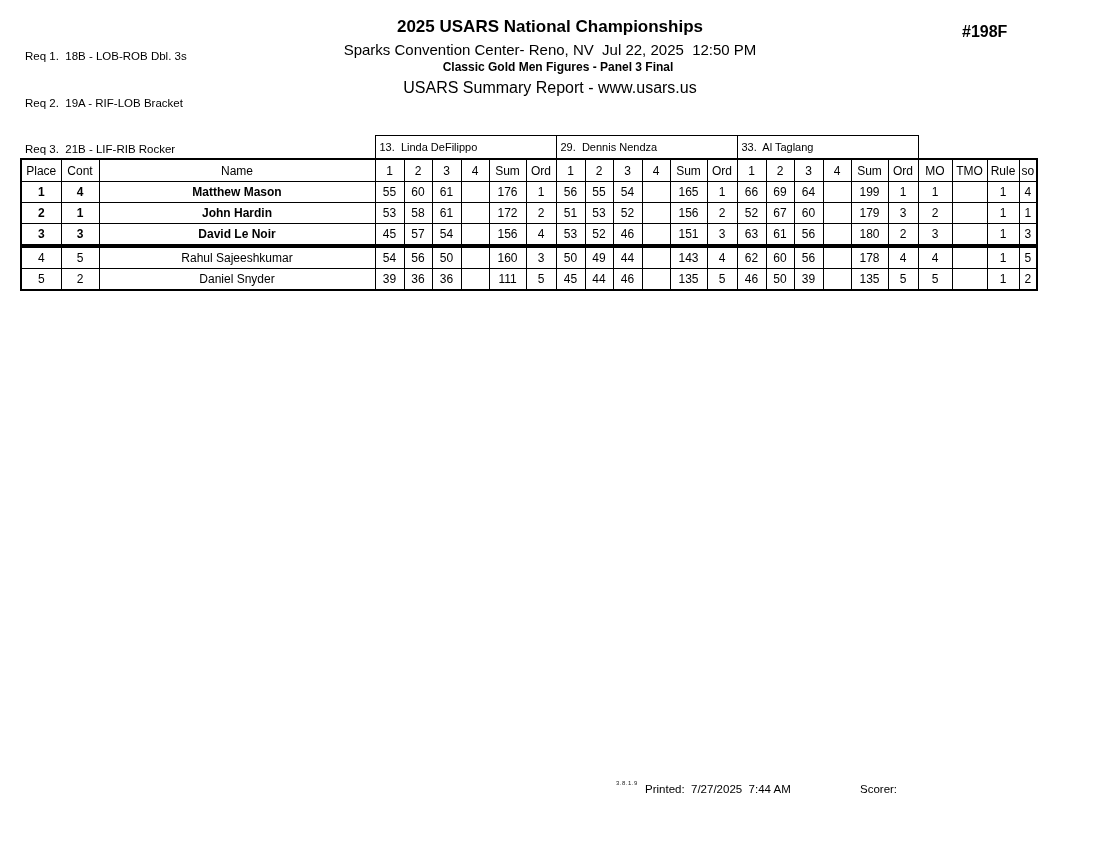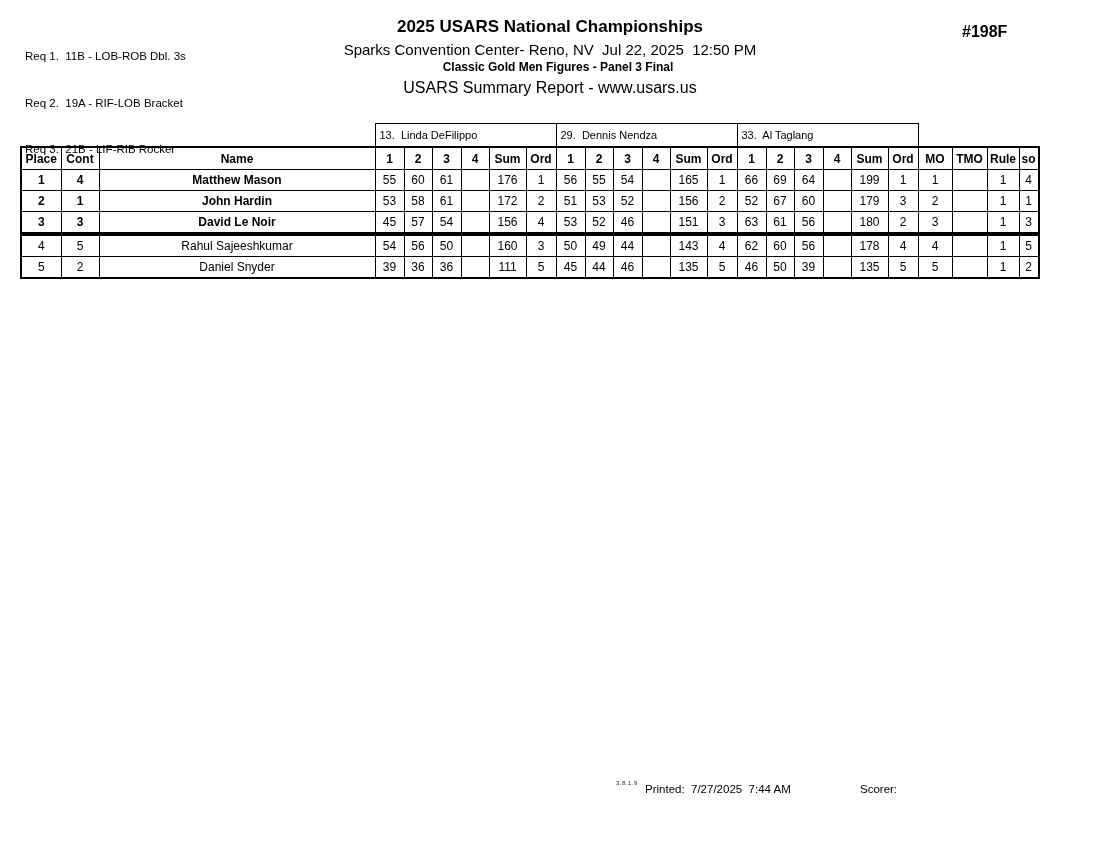"Req 1. 11B - LOB-ROB" div { text: 11B -> 18B }
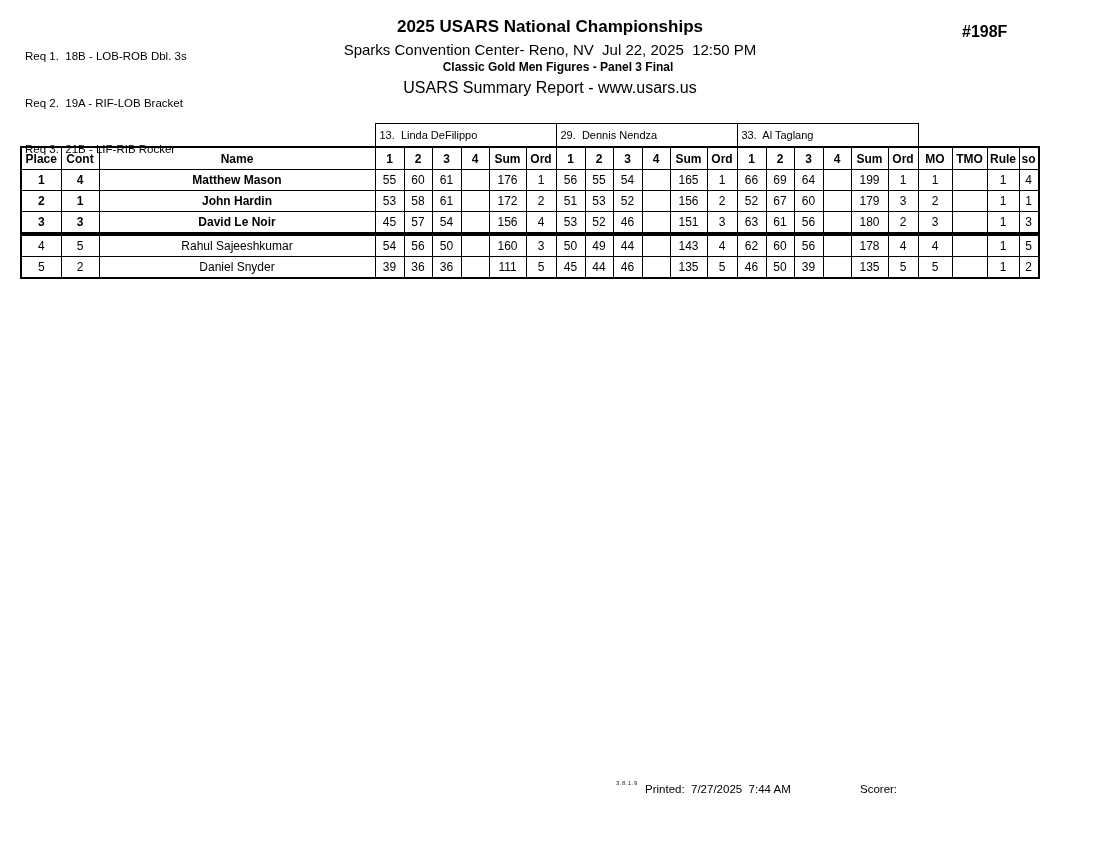"13. Linda DeFilippo" table.results { top: 123px -> 135px }
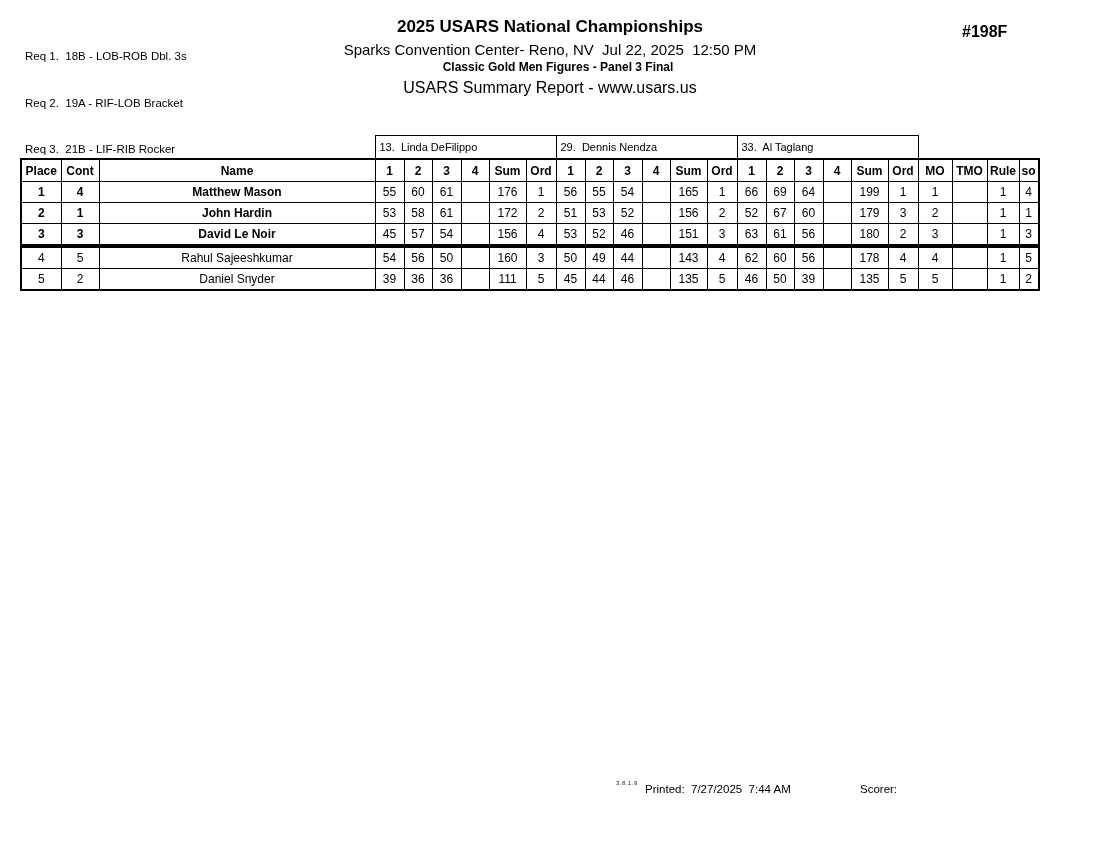"Place" tr.head-row th { font-weight: bold -> none }
